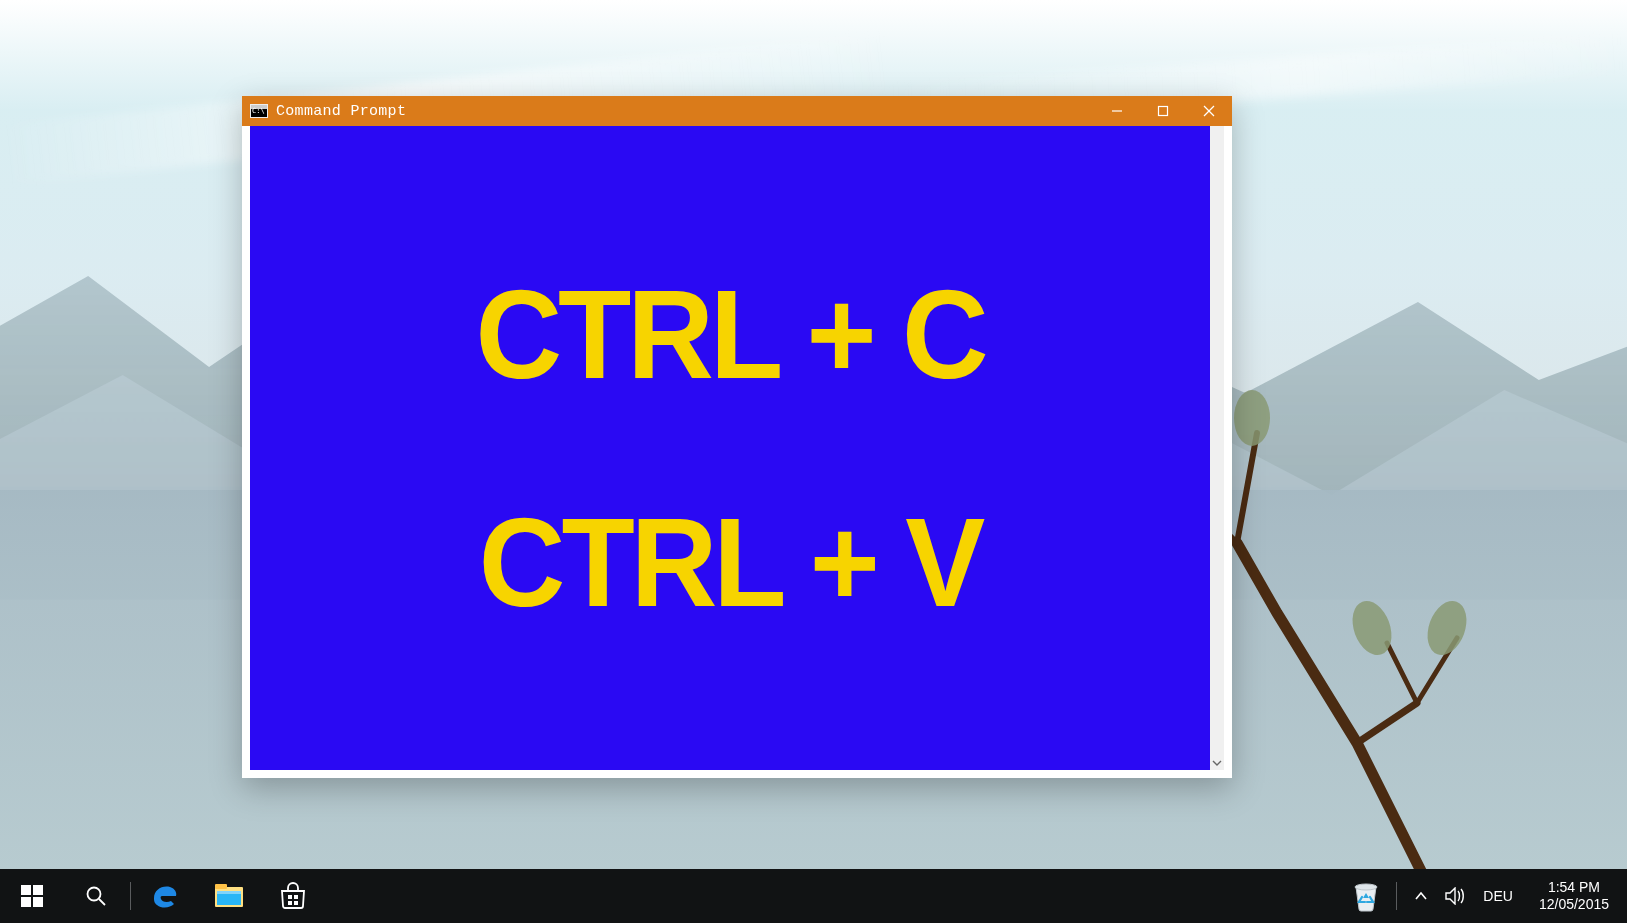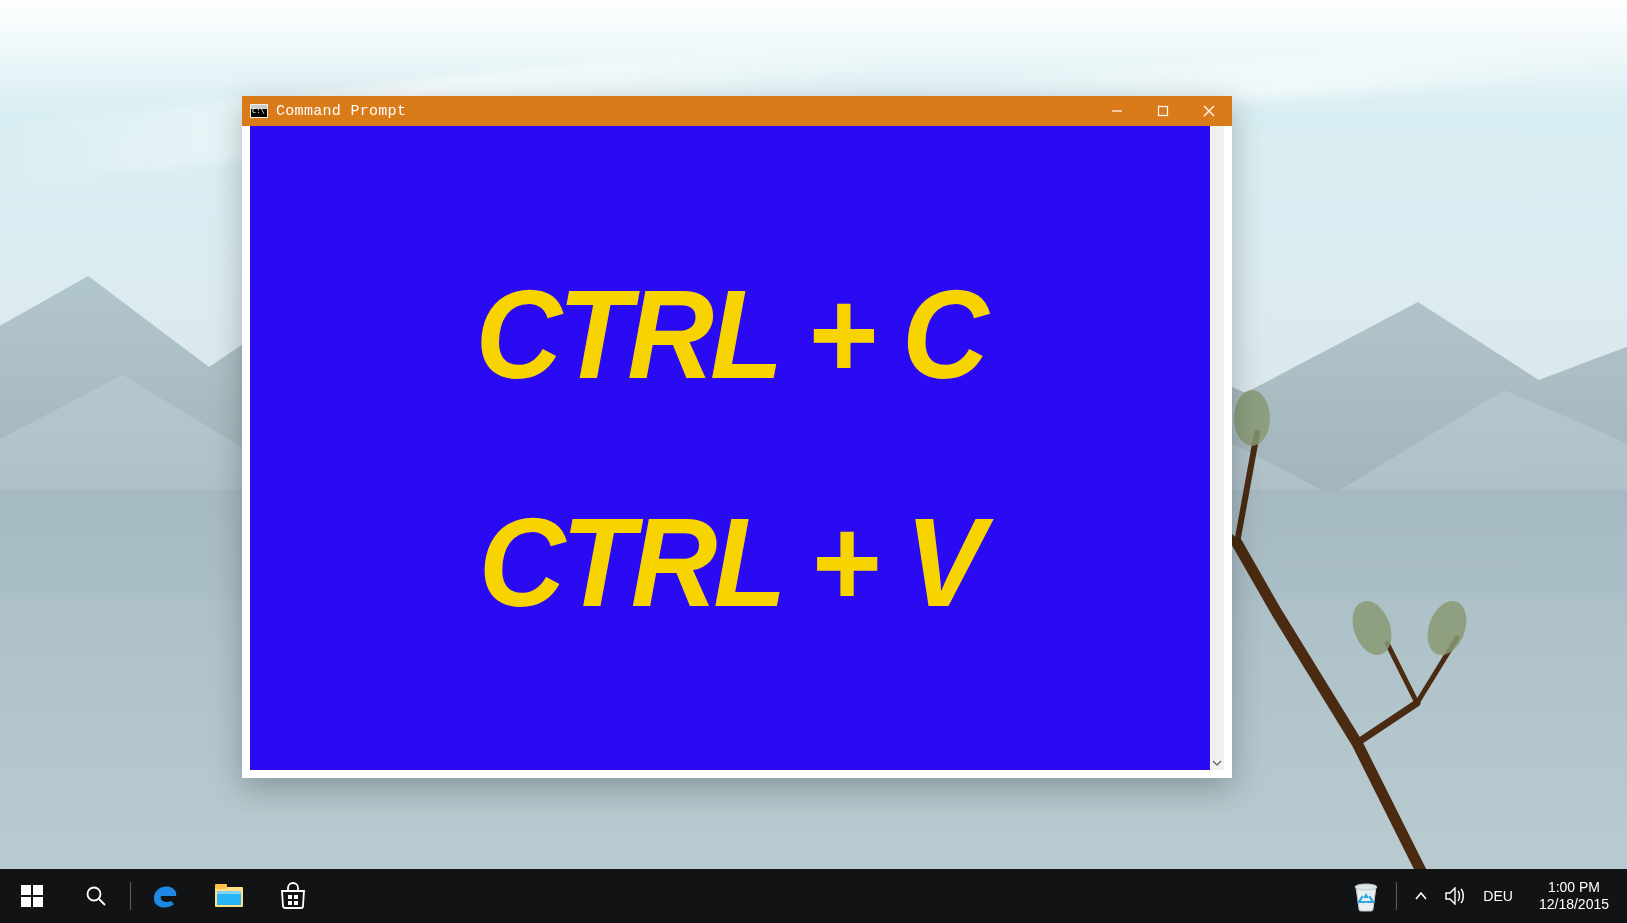"CTRL + C" .client { font-style: italic -> none }
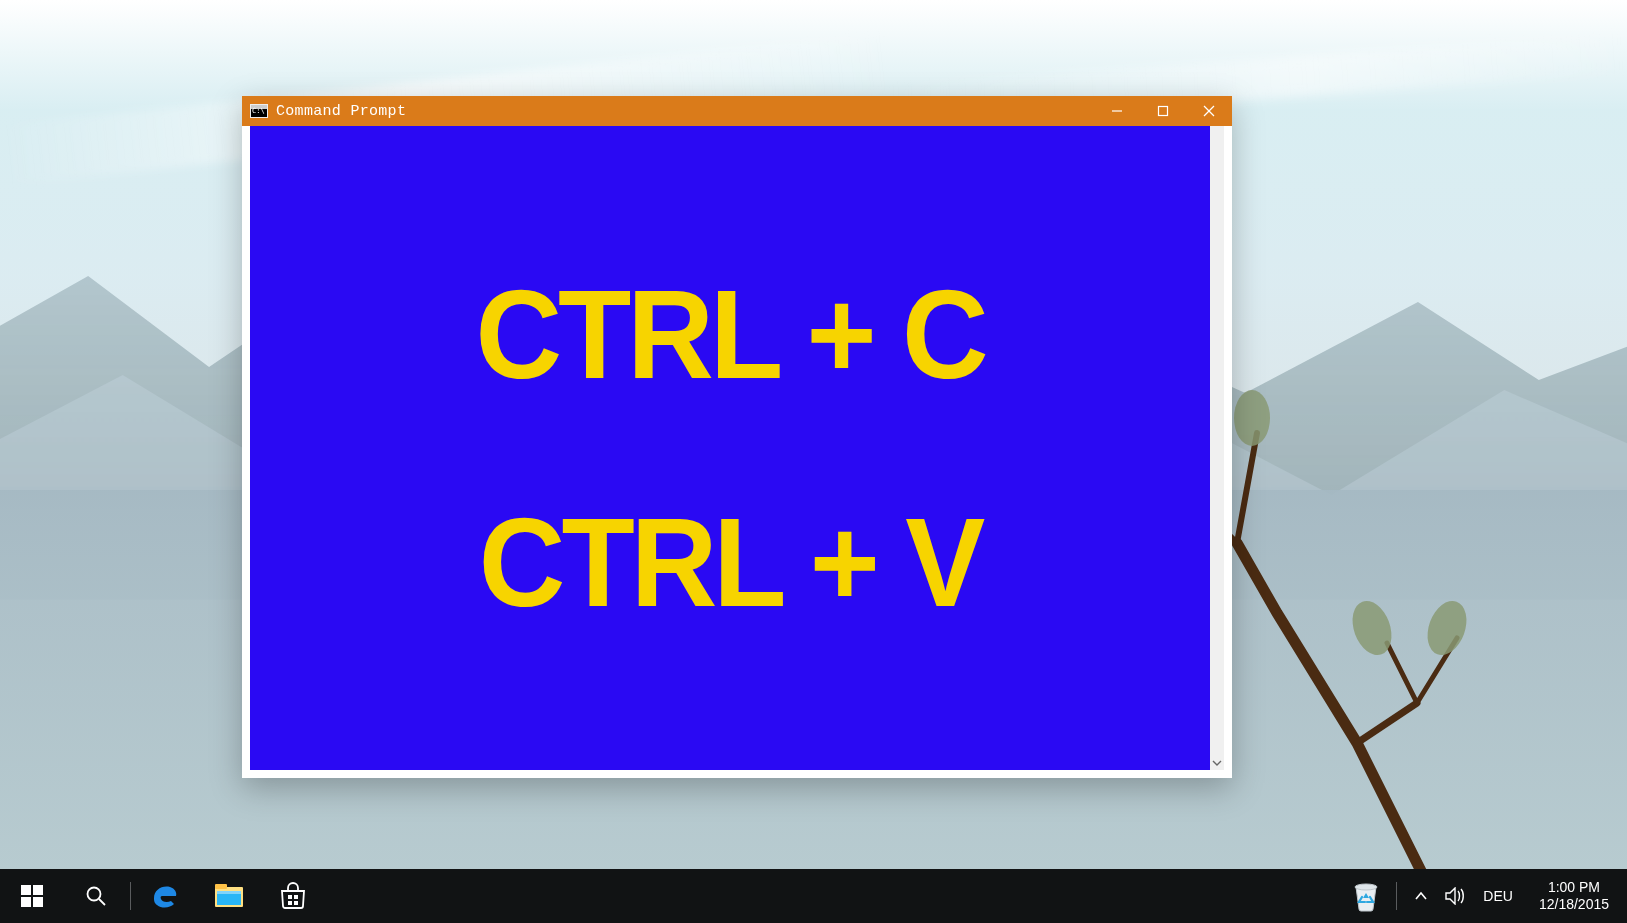"1:00 PM" div { text: 1:00 -> 1:54 }
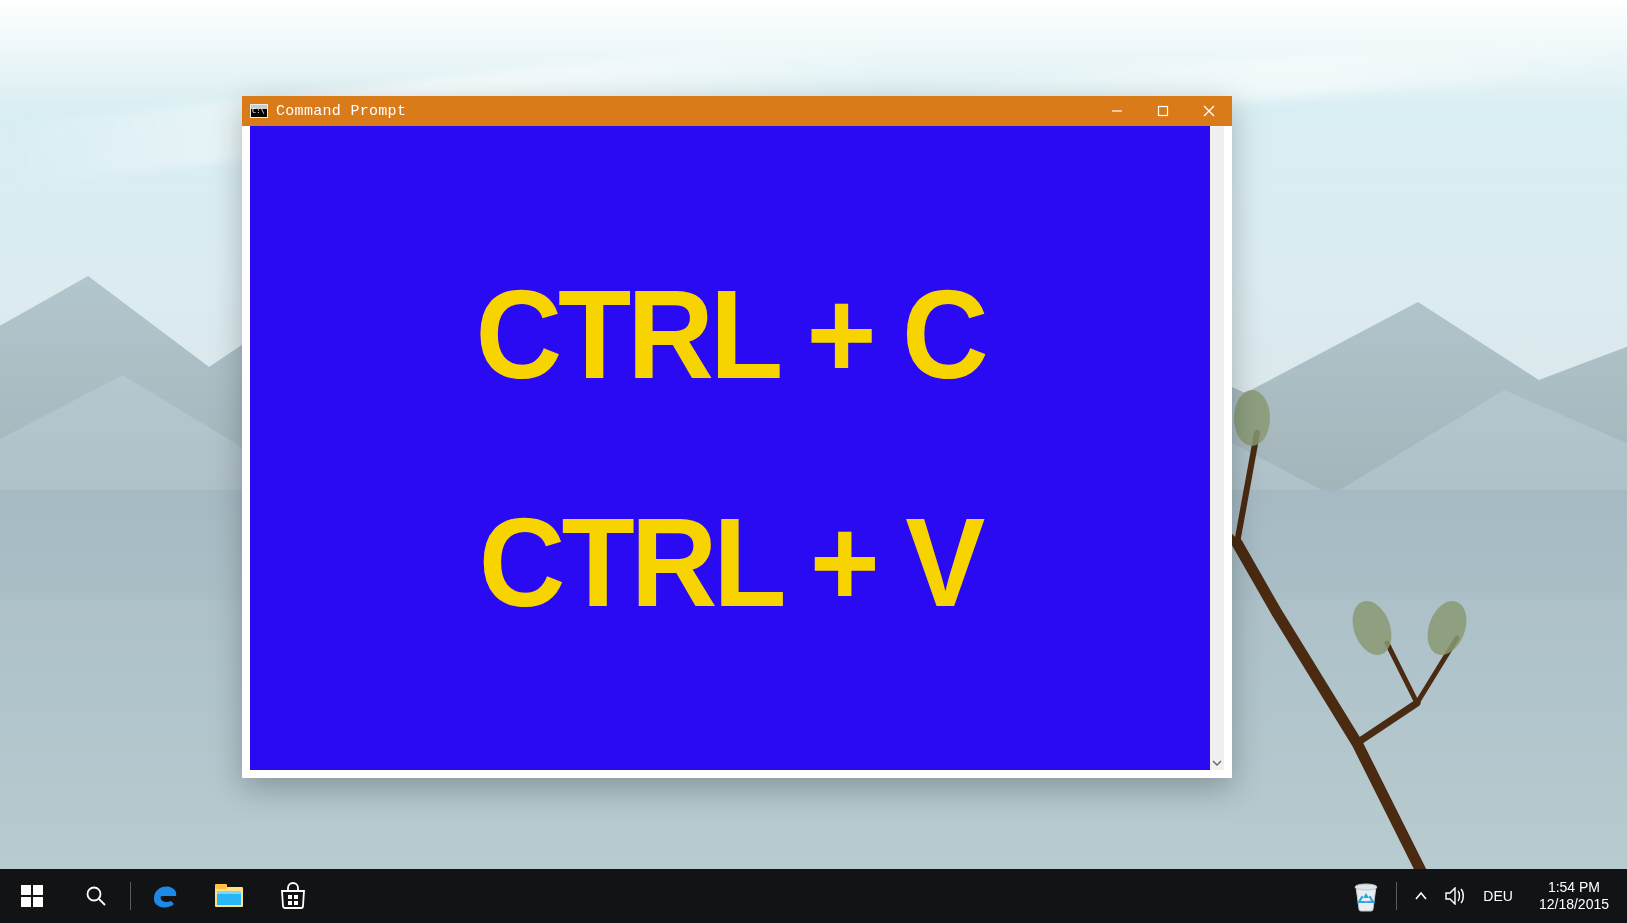"12/18/2015" div { text: 12/18/2015 -> 12/05/2015 }
